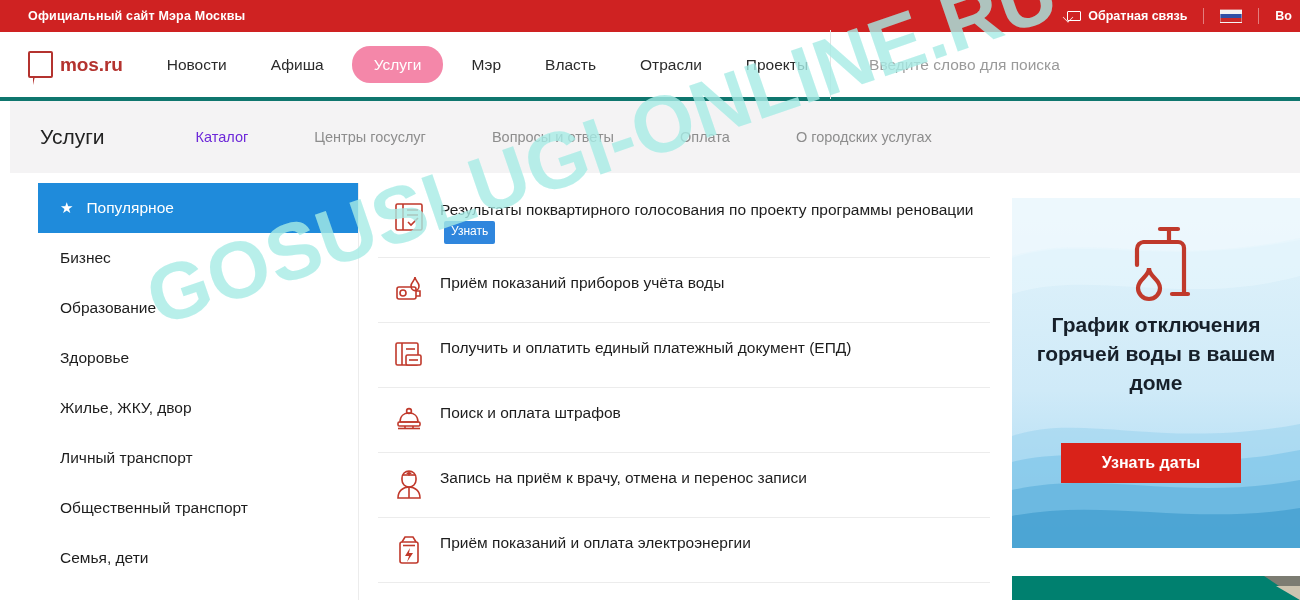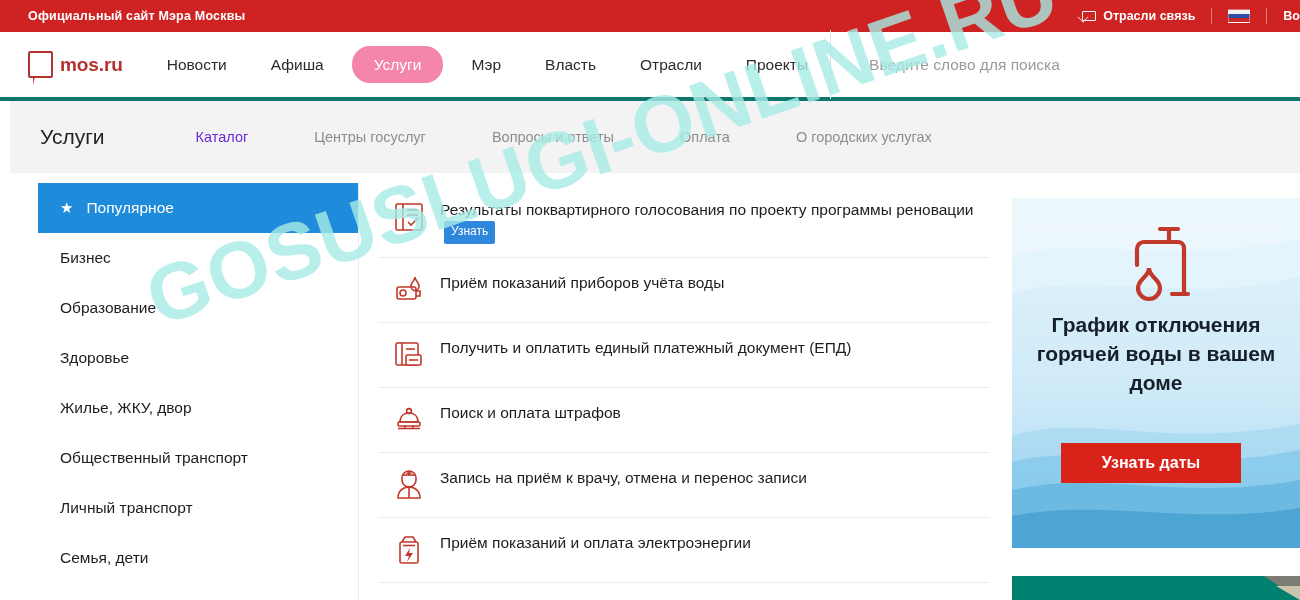"Отрасли связь" span { text: Отрасли -> Обратная }
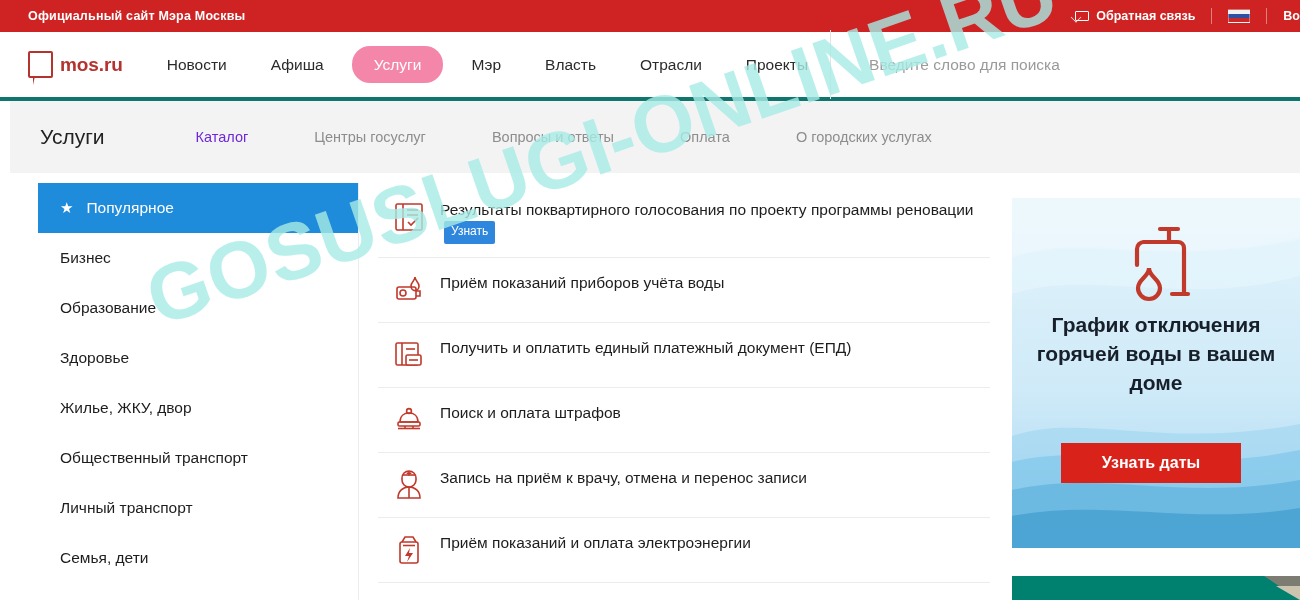"Во" .tb-clip { padding-right: 0 -> 8px }
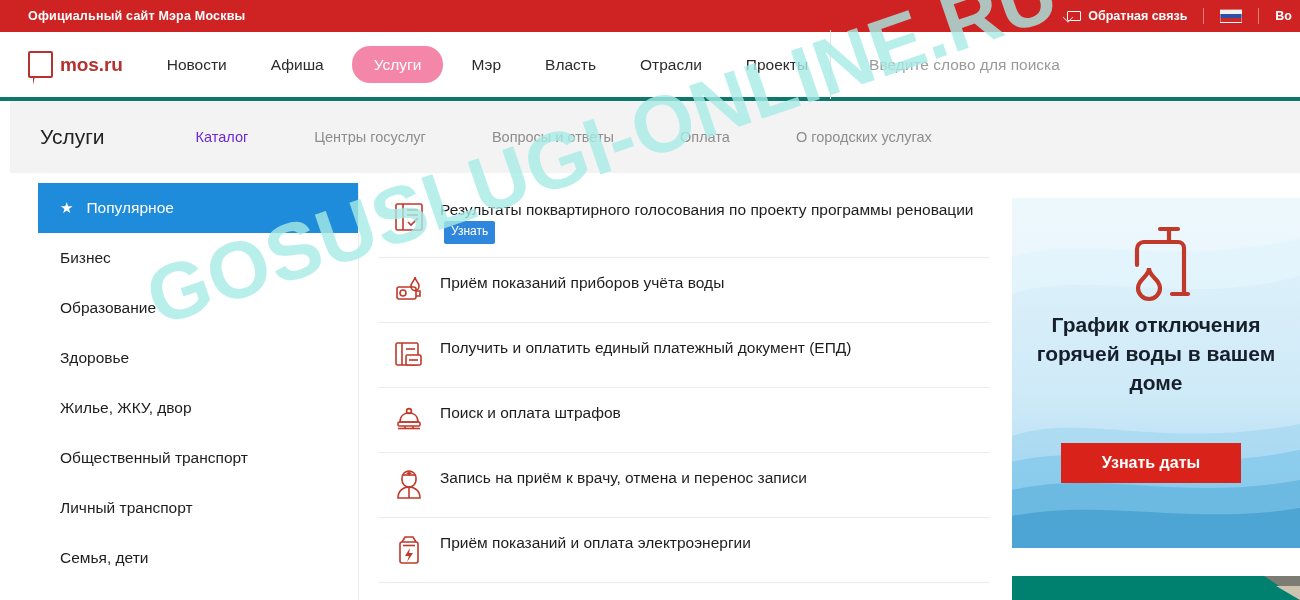"Общественный транспорт" div.side-item { order: before "Личный транспорт" -> after "Личный транспорт" }
